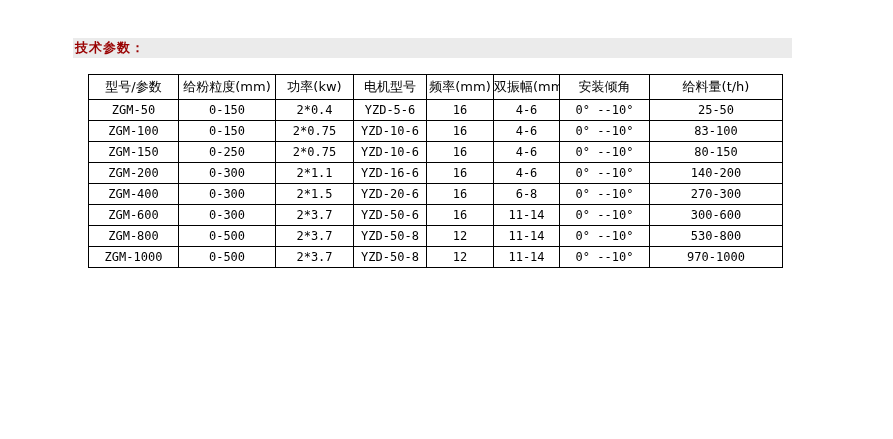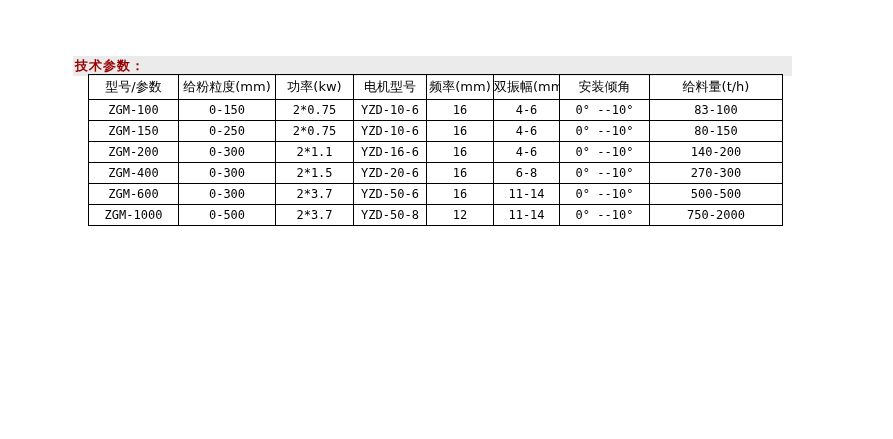"技术参数：" .title-bar { top: 56px -> 38px }
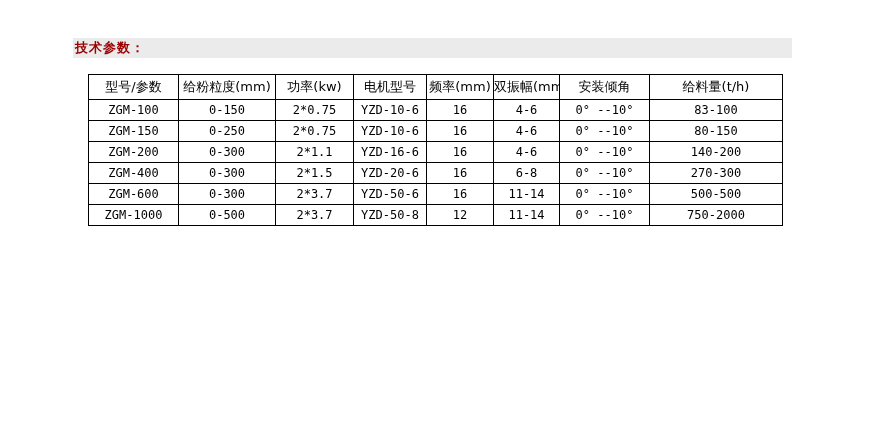"ZGM-50" tr { html: none -> <tr> <td>ZGM-50</td> <td>0-150</td> <td>2*0.4</td> <td>YZD-5-6</td> <td>16</td> <td>4-6</td> <td>0° --10°</td> <td>25-50</td> </tr> }
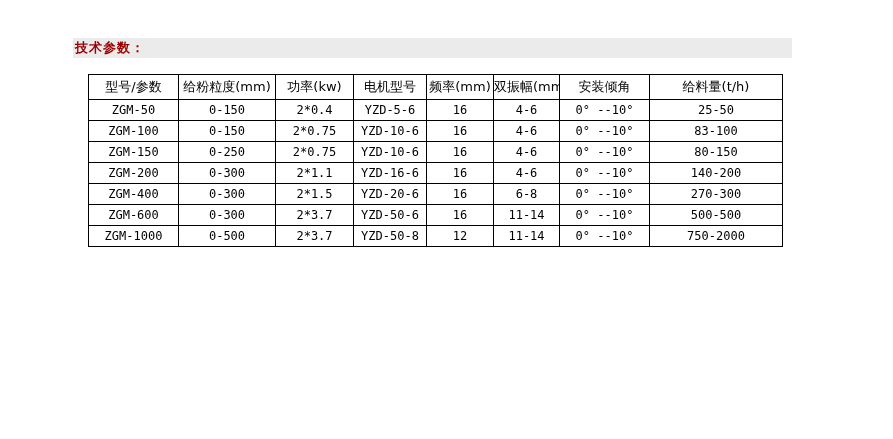"500-500" td { text: 500-500 -> 300-600 }
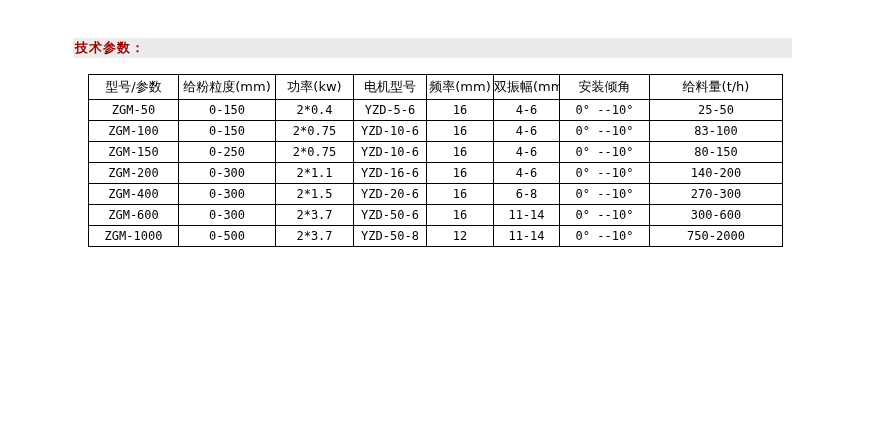"ZGM-800" tr { html: none -> <tr> <td>ZGM-800</td> <td>0-500</td> <td>2*3.7</td> <td>YZD-50-8</td> <td>12</td> <td>11-14</td> <td>0° --10°</td> <td>530-800</td> </tr> }
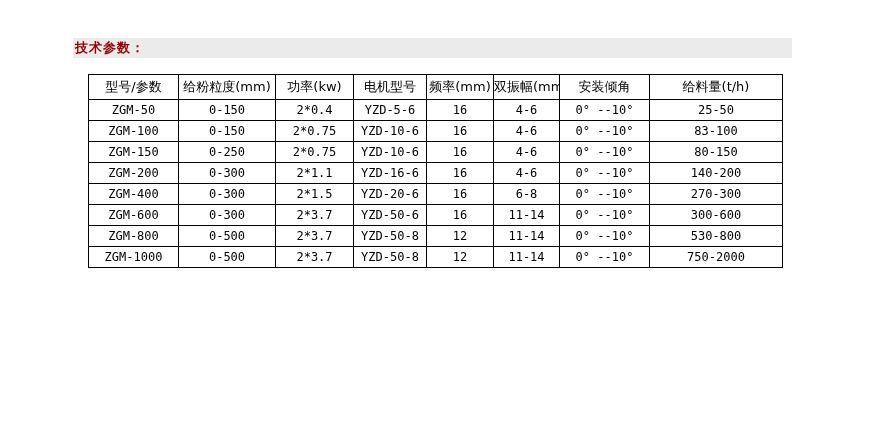"750-2000" td { text: 750-2000 -> 970-1000 }
